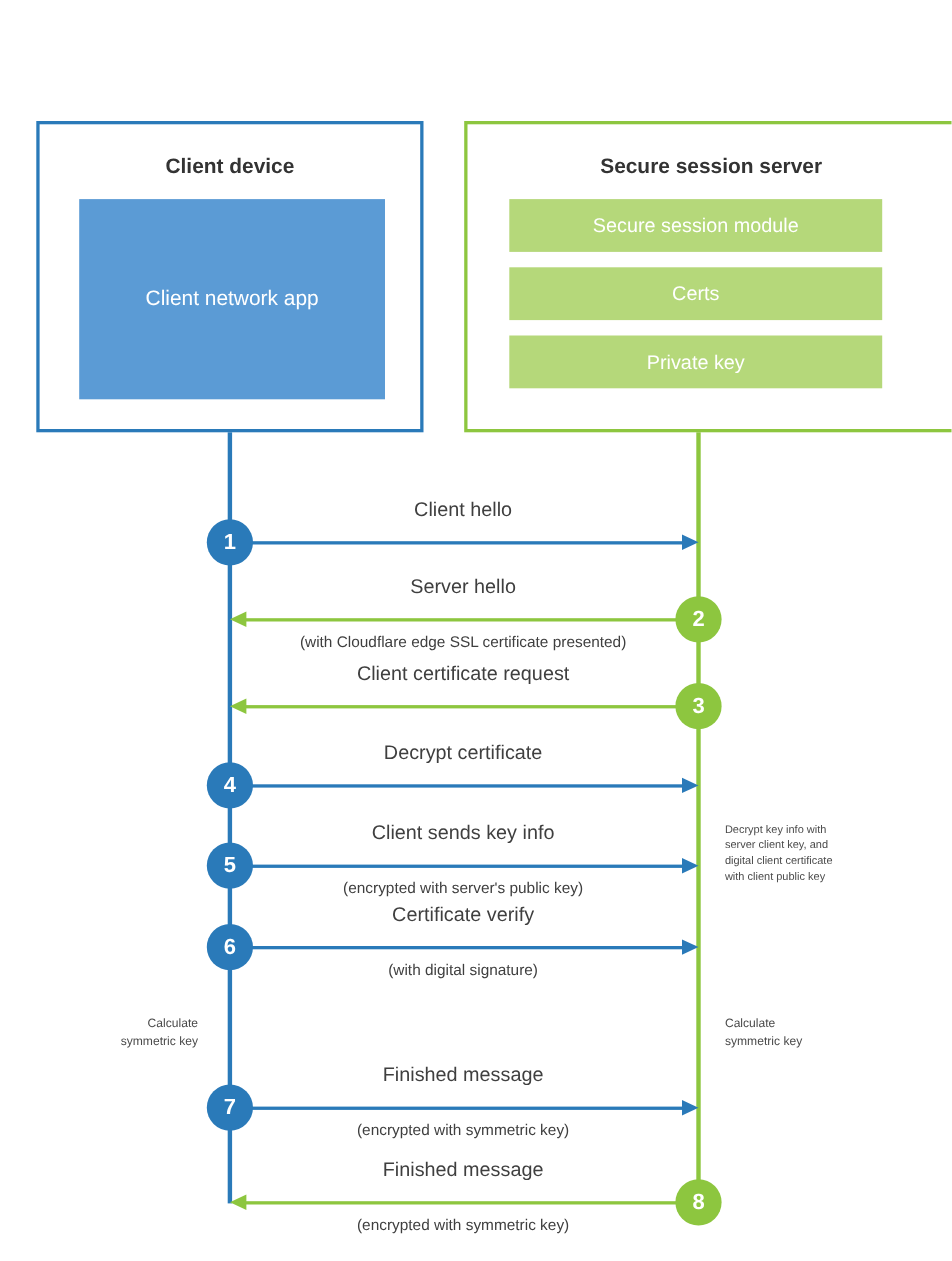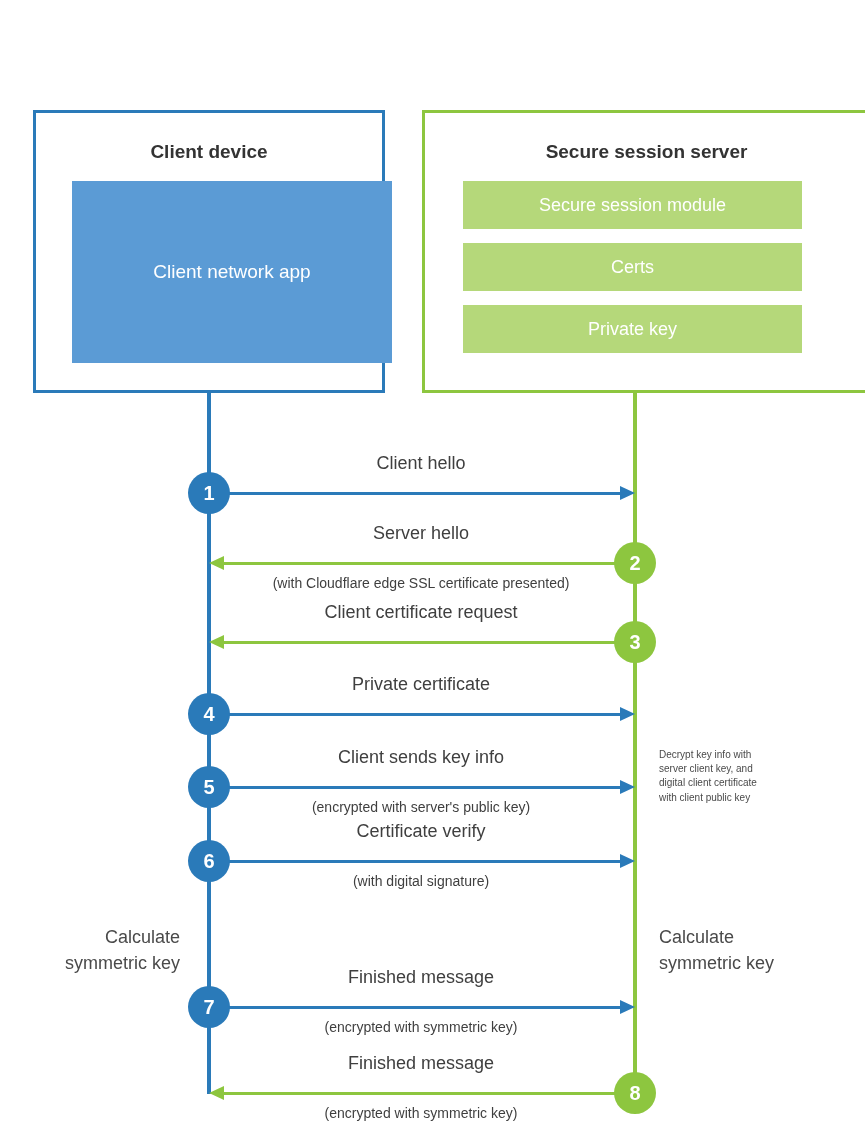"Client network app" .client-app-box { width: 320px -> 278px }
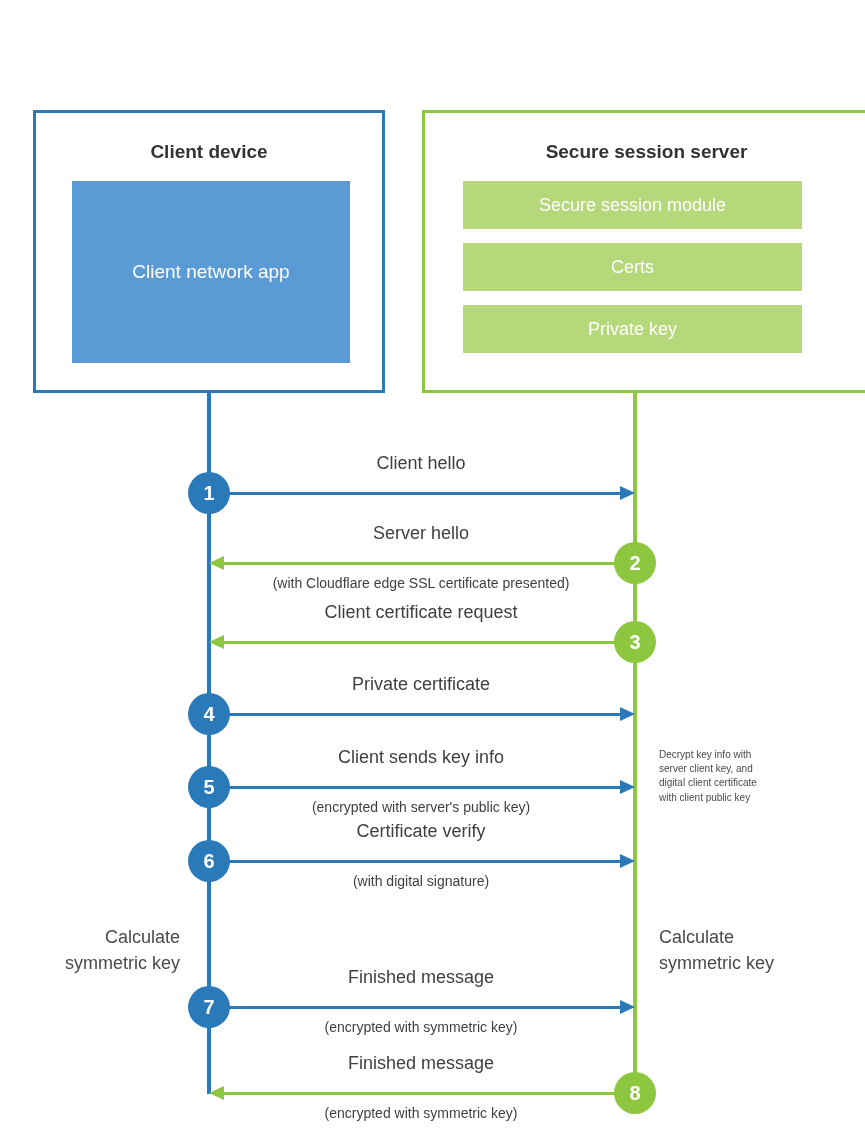"Private certificate" div.msg-label { text: Private -> Decrypt }
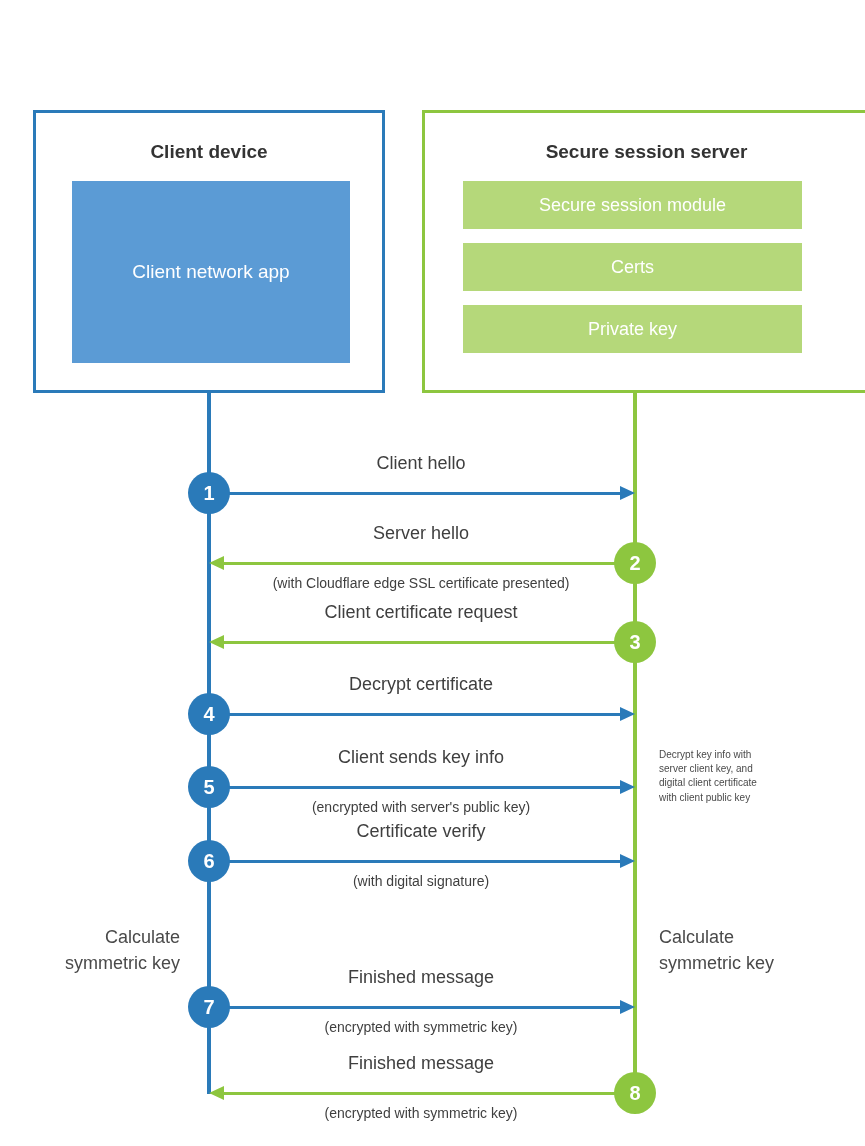"Calculate" .side-note { font-size: 18px -> 11px }
